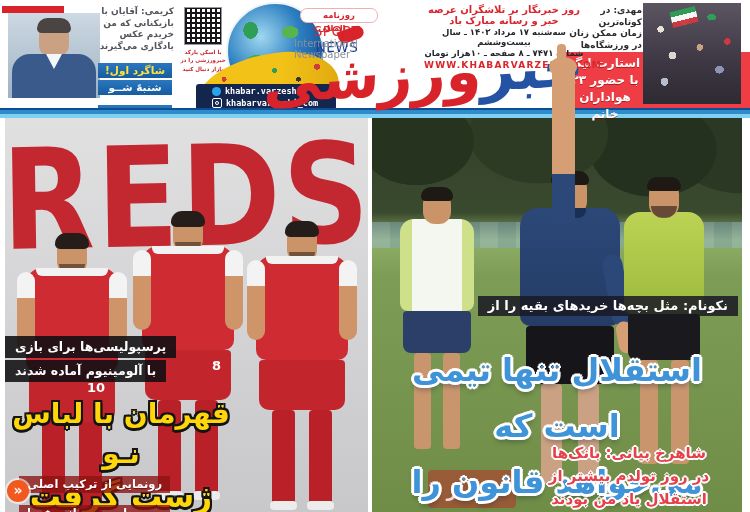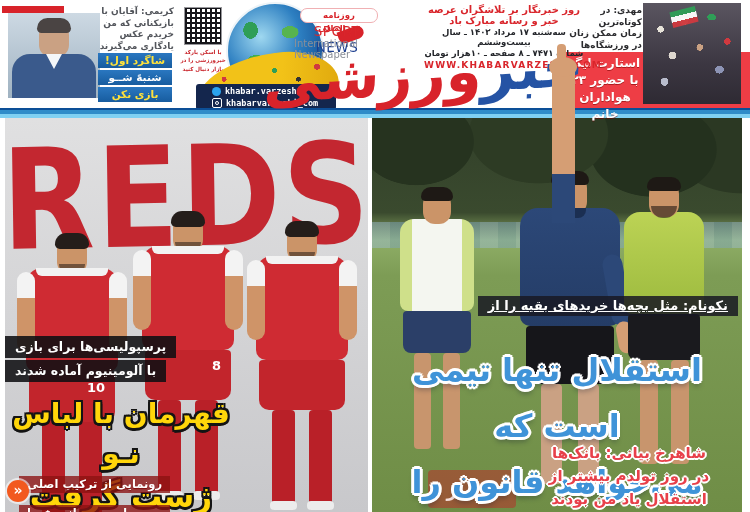"شاگرد اول!" .ribbon.r-y { margin-top: none -> 10px }
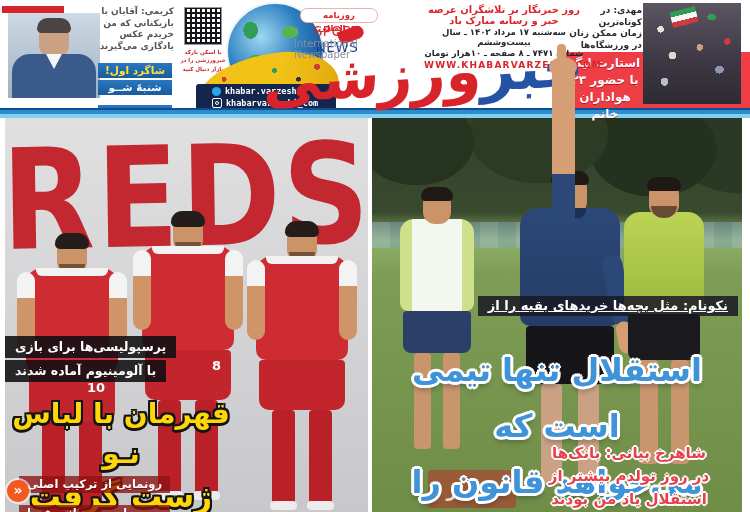"نکونام: مثل بچه‌ها خریدهای بقیه" .rp-cap .strip { text-decoration: underline -> none }
